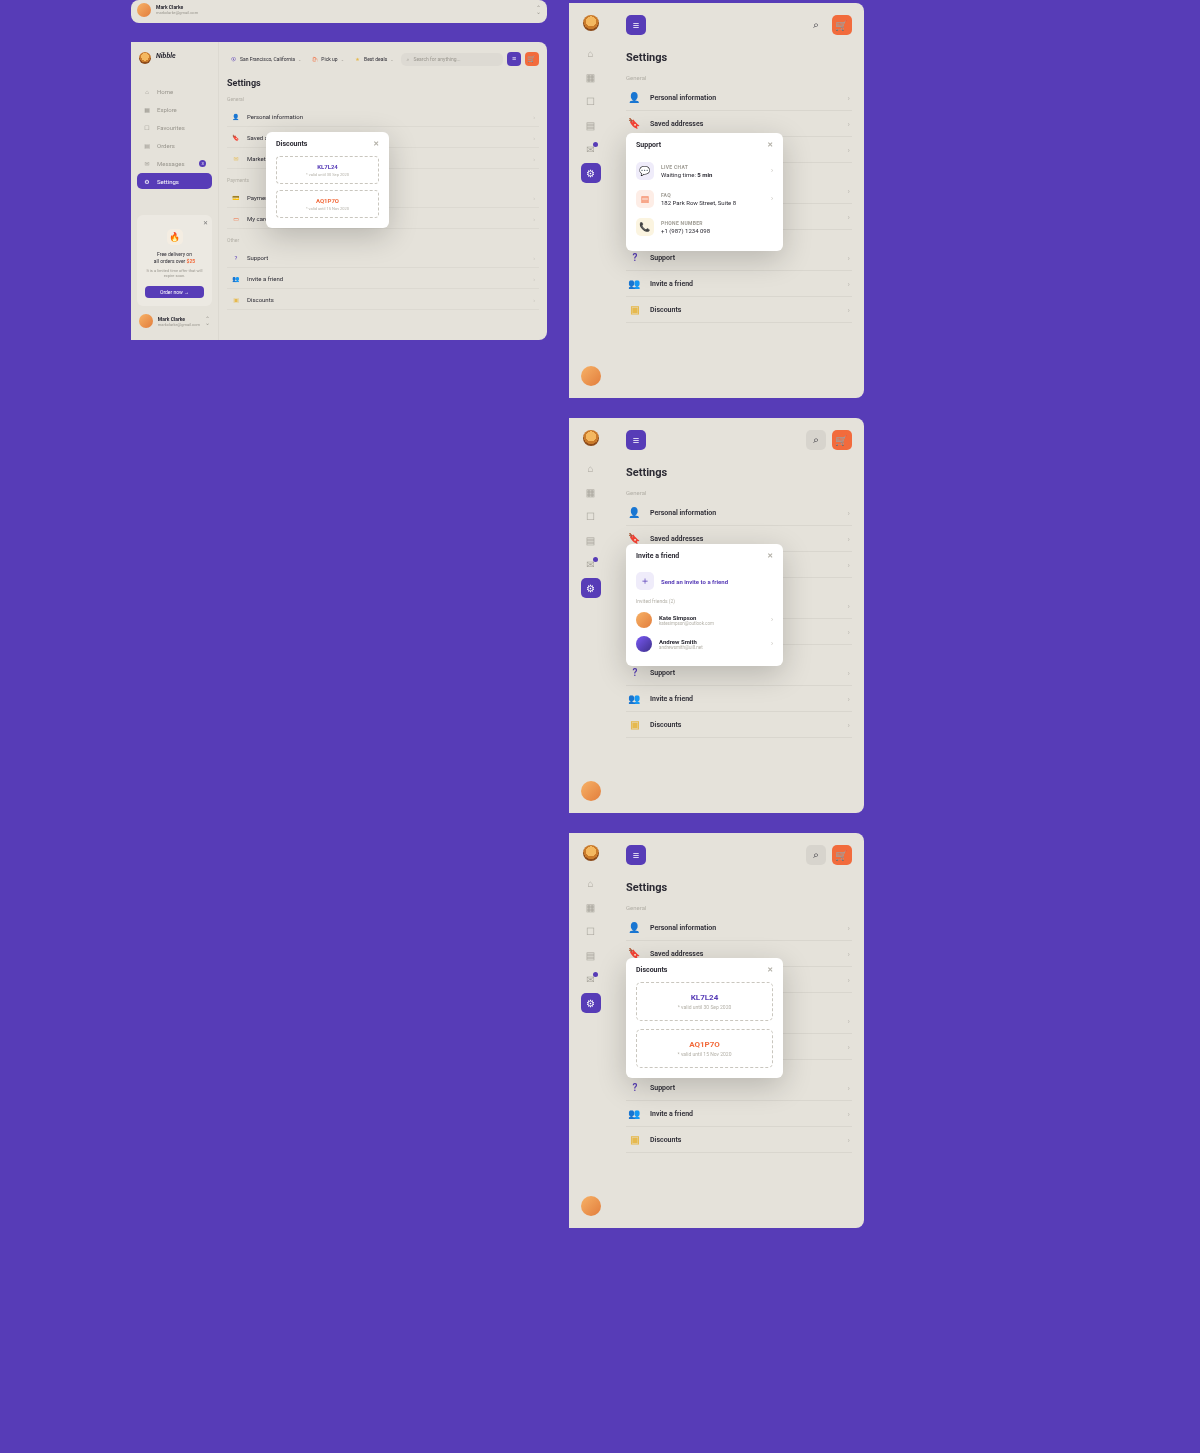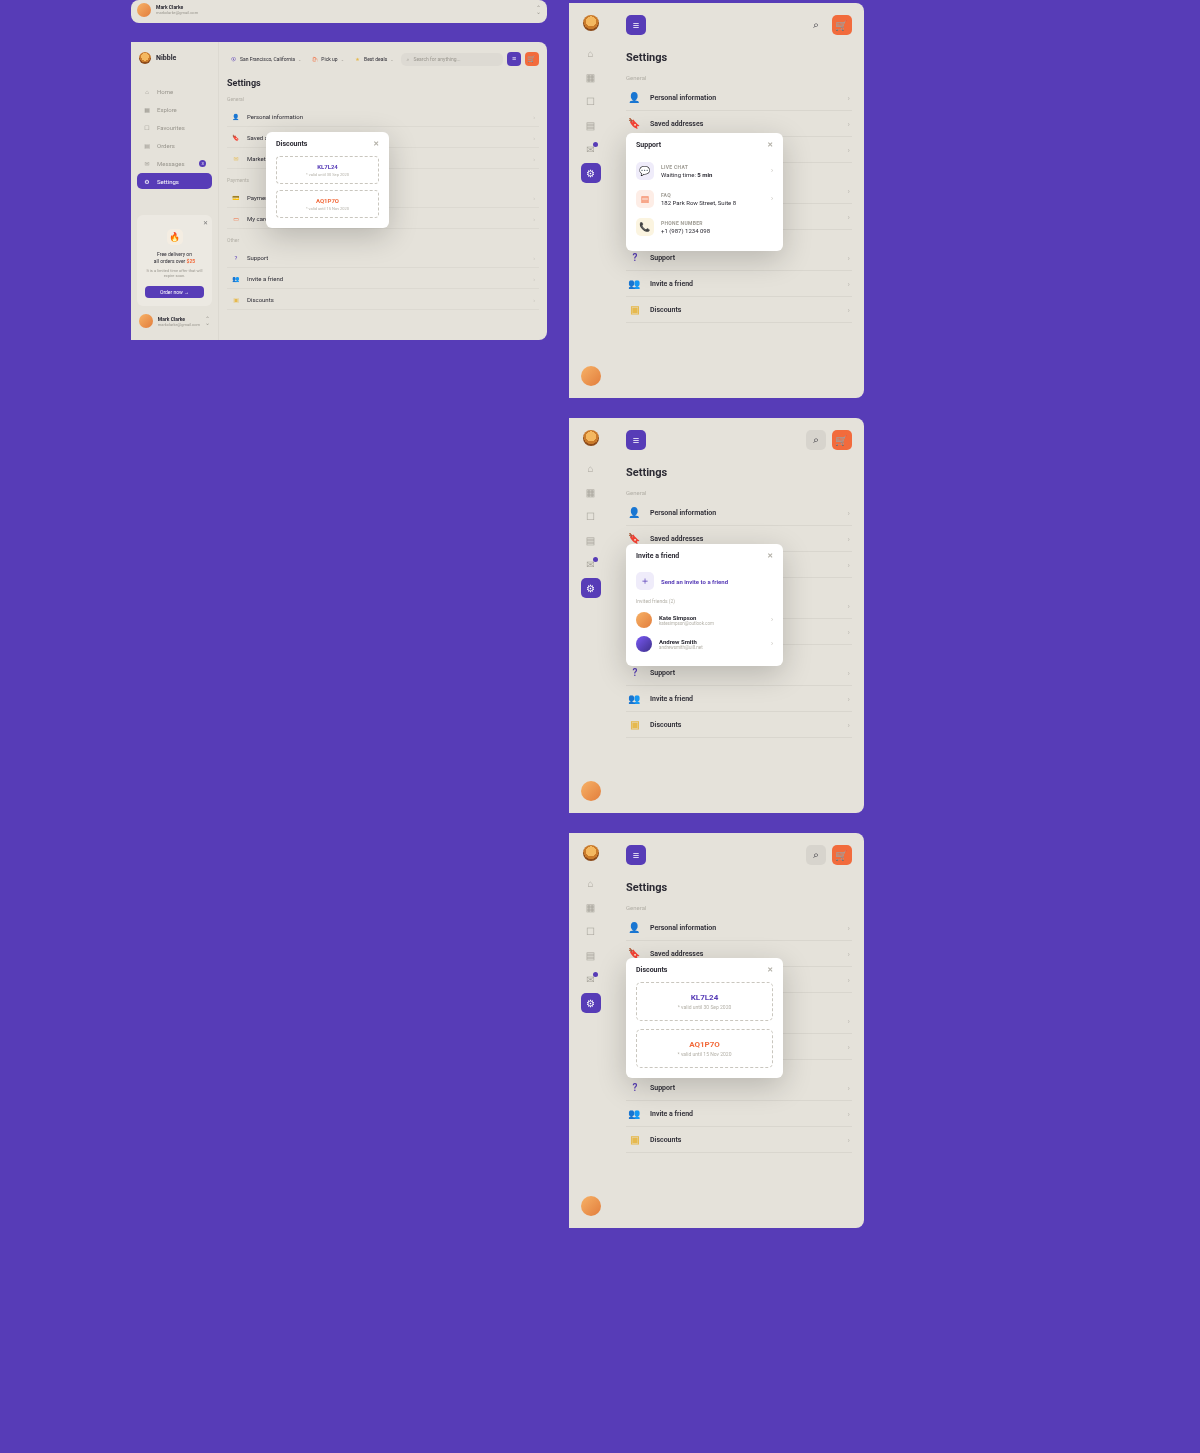"Nibble" .lf-brand { align-items: center -> flex-start; font-style: none -> italic }
